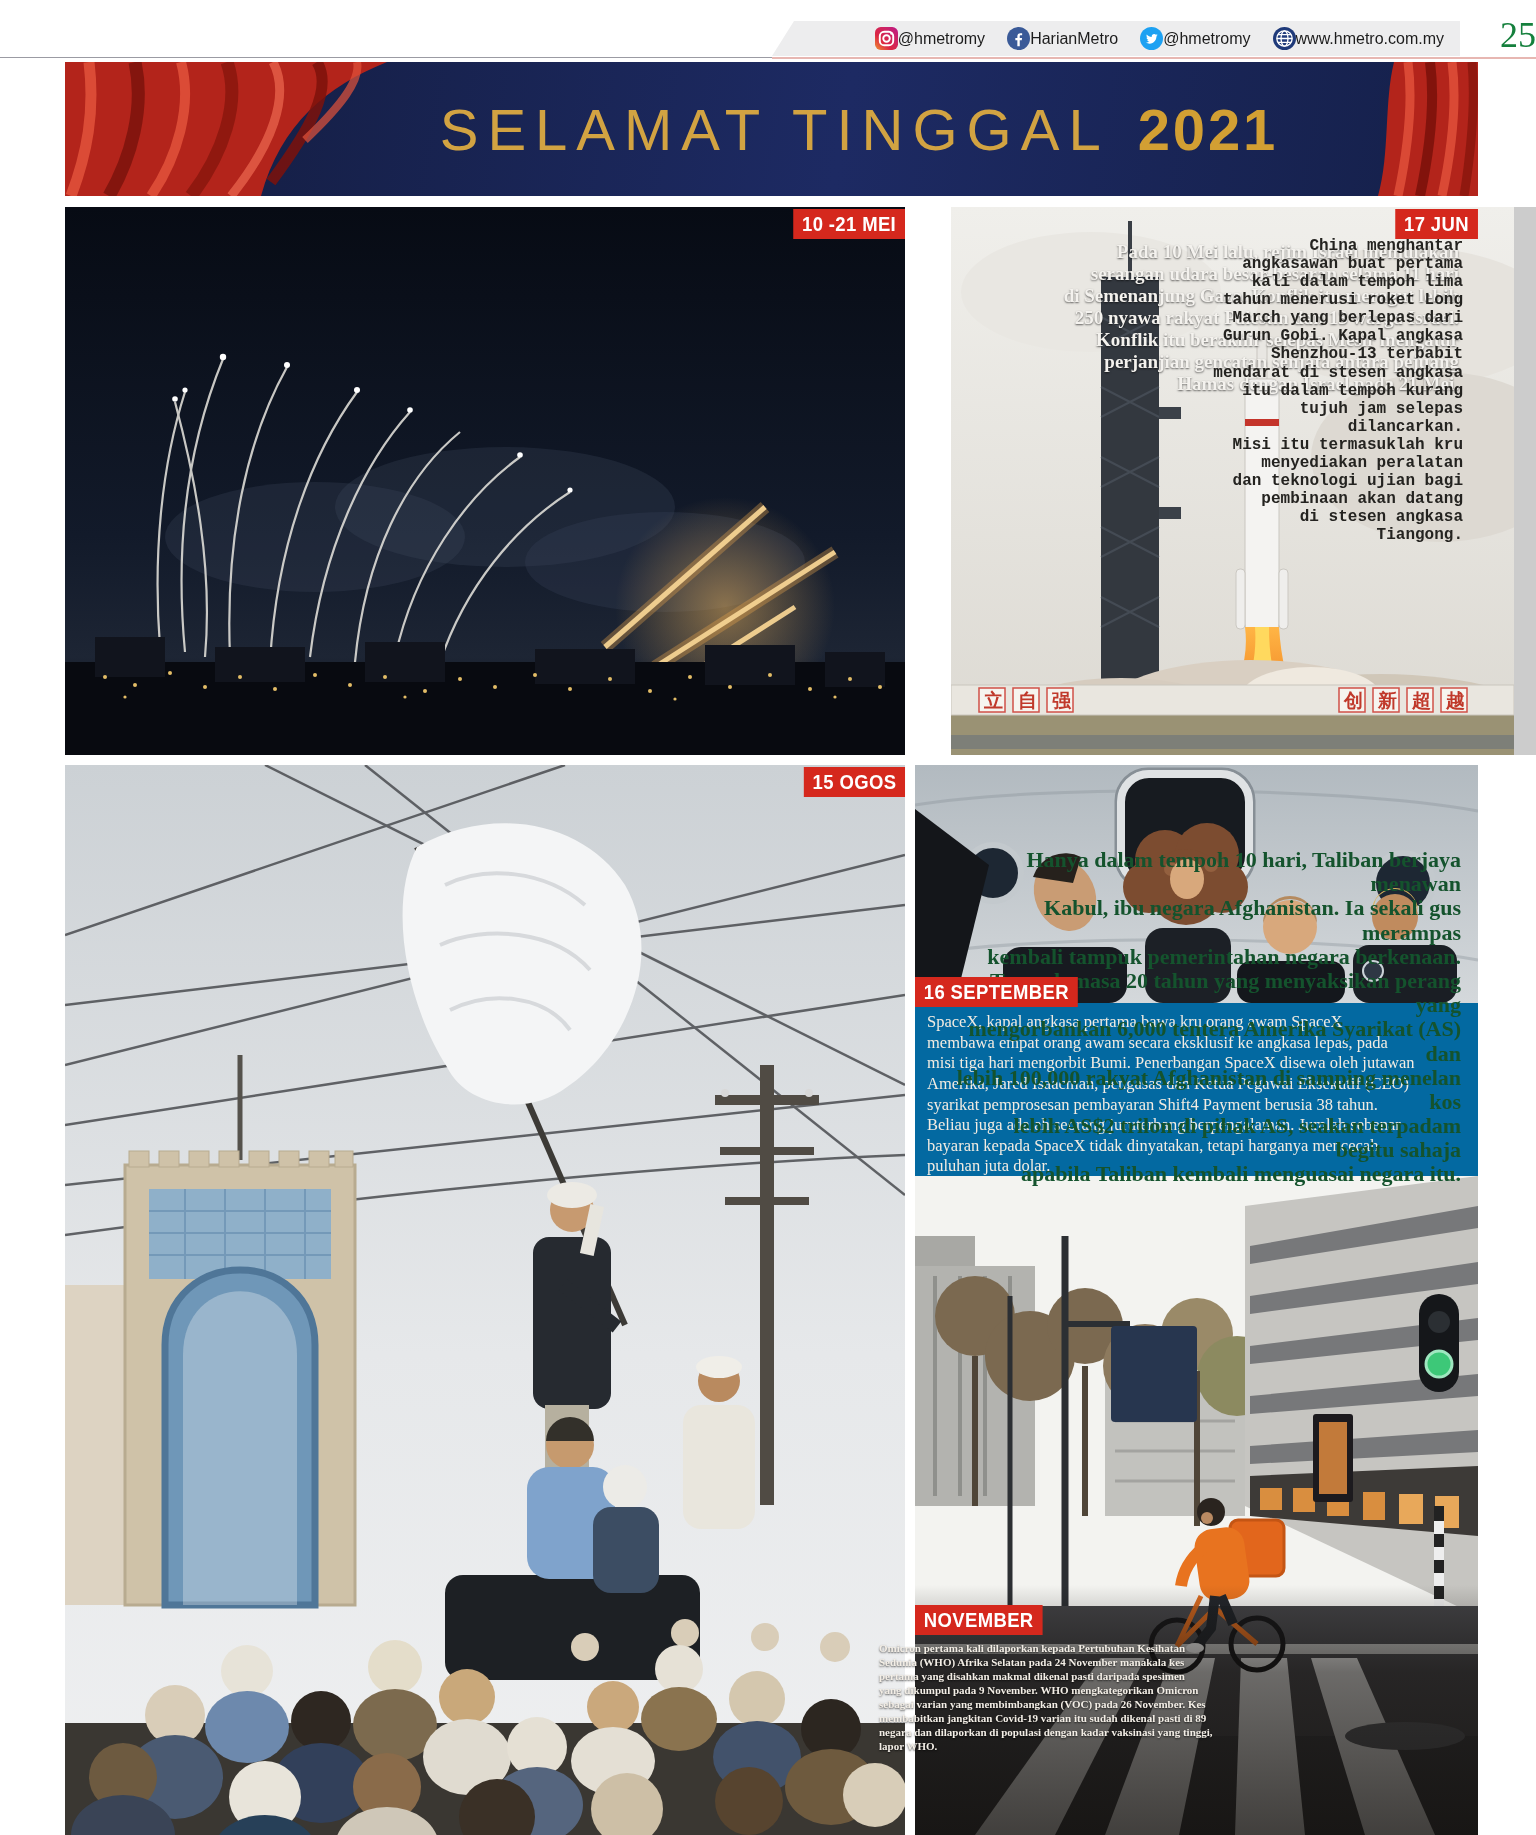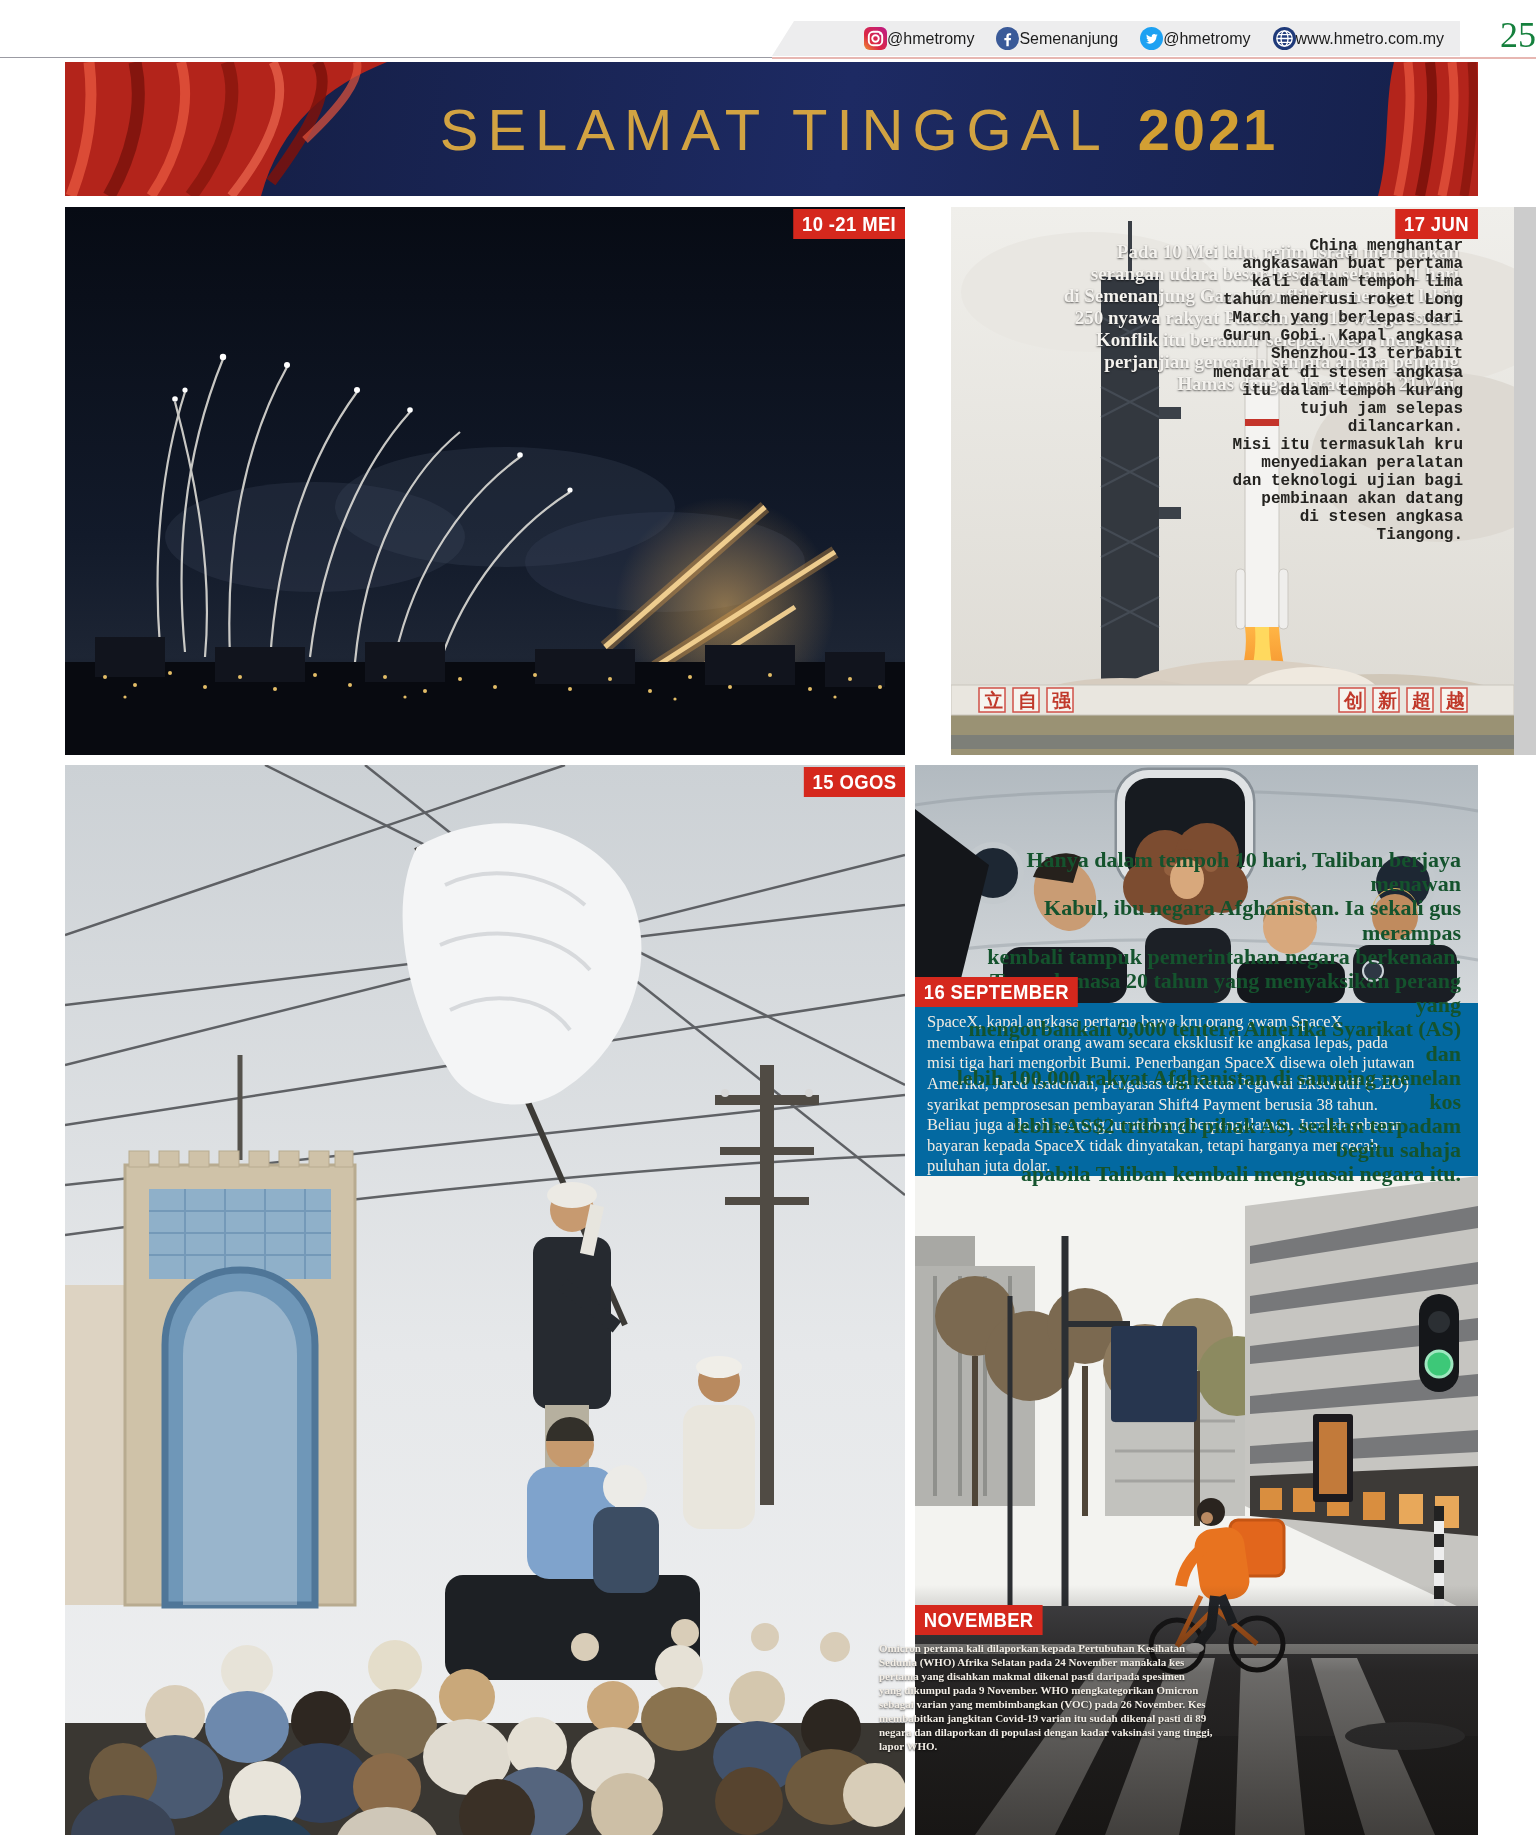"Semenanjung" span { text: Semenanjung -> HarianMetro }
